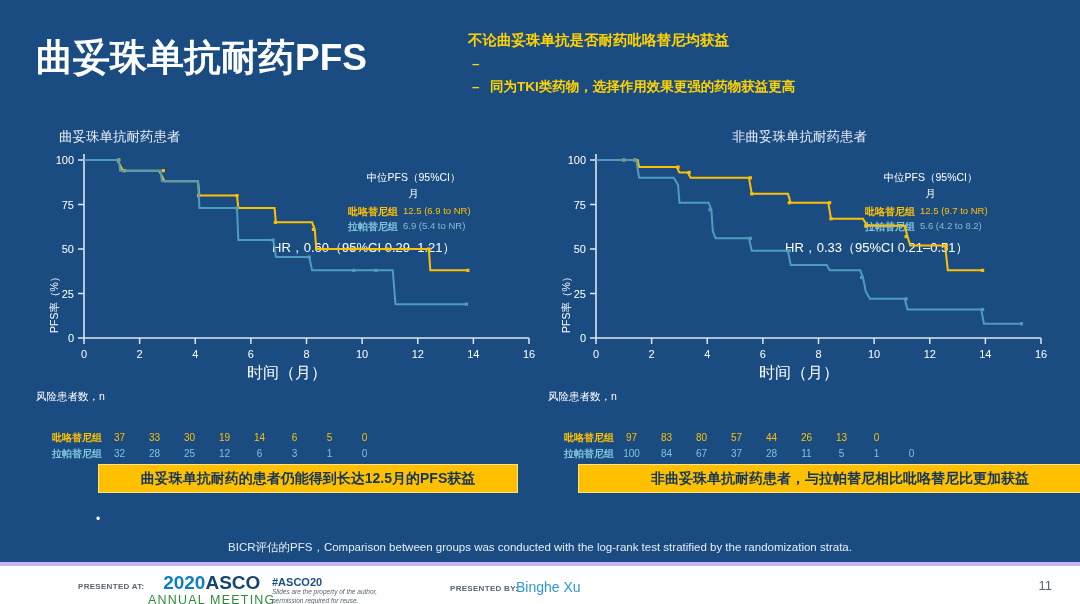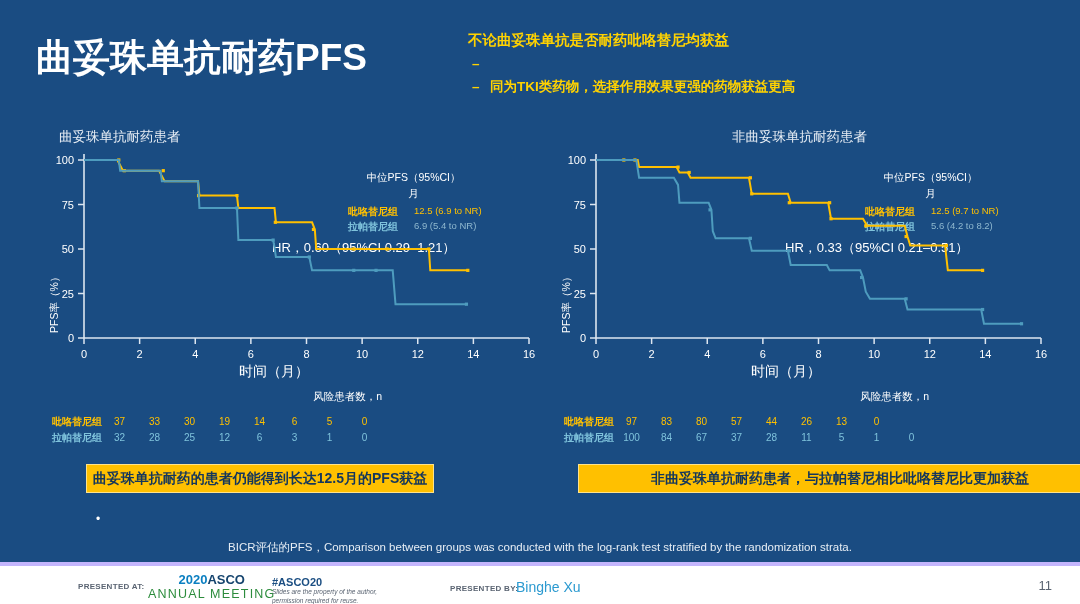"12.5 (6.9 to NR)" .legend-val { padding-left: 16px -> 5px }
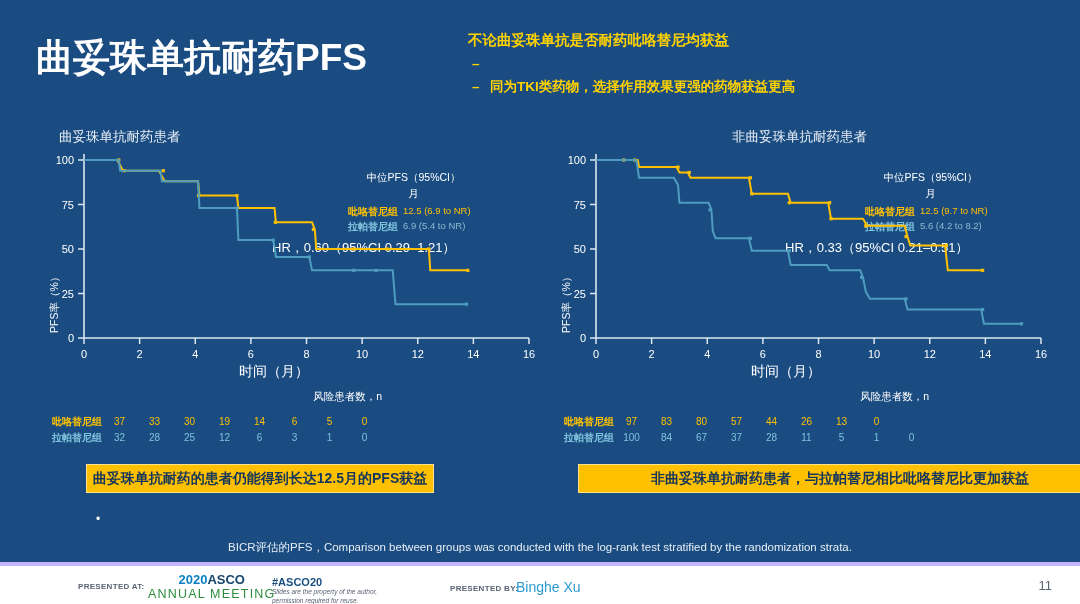"时间（月）" .axis-title { font-size: 14px -> 16px; margin-left: none -> 8px }
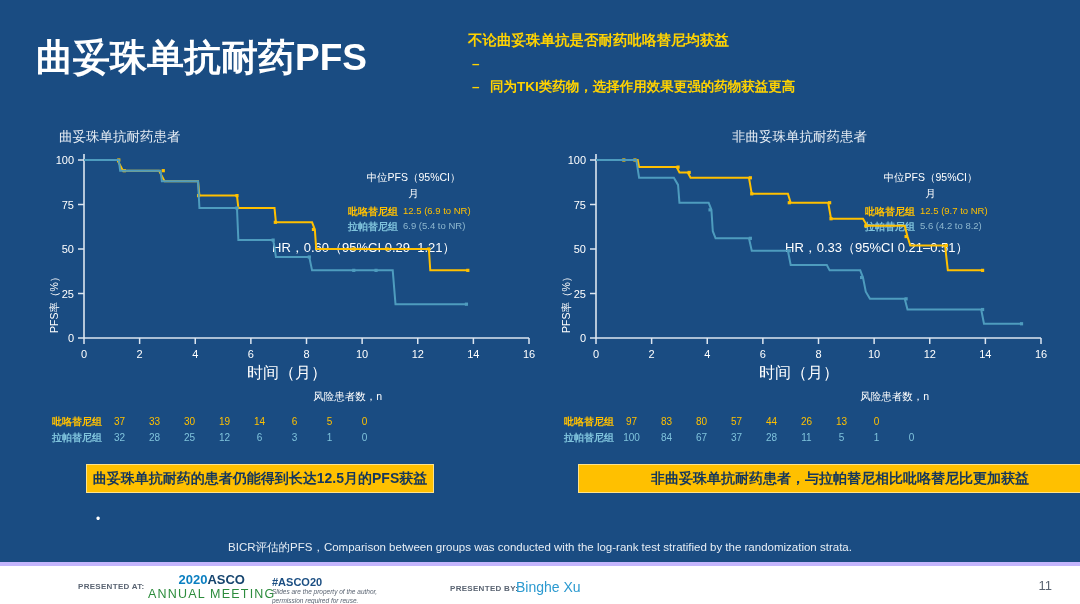"风险患者数，n" .risk-hdr { margin-bottom: 10px -> 26px; text-align: right -> none }
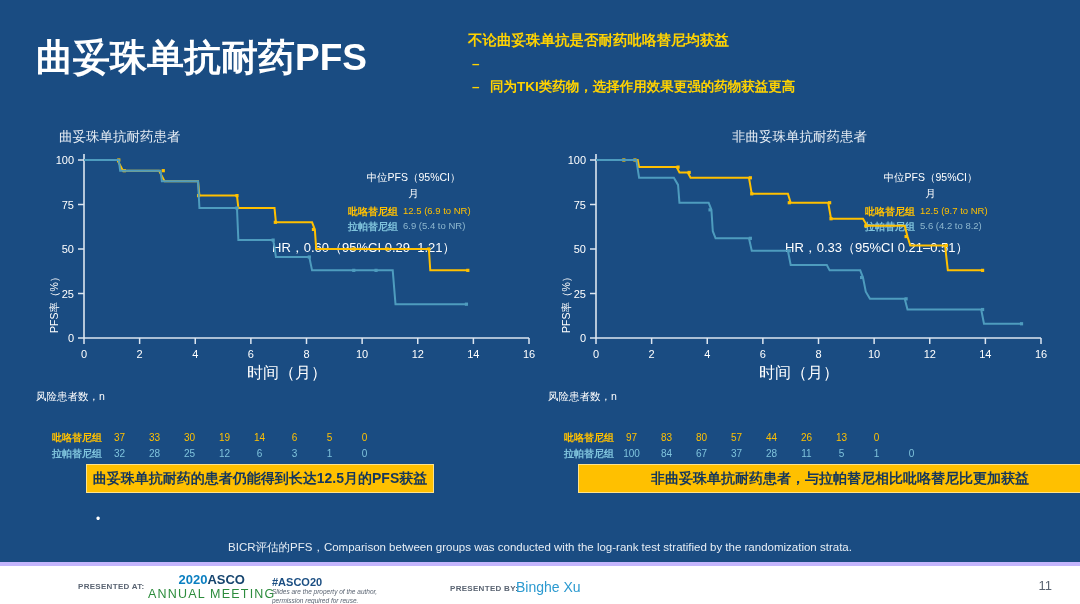"曲妥珠单抗耐药的患者仍能得到长达12.5月的PFS获益" .callout-l { left: 86px -> 98px; width: 348px -> 420px }
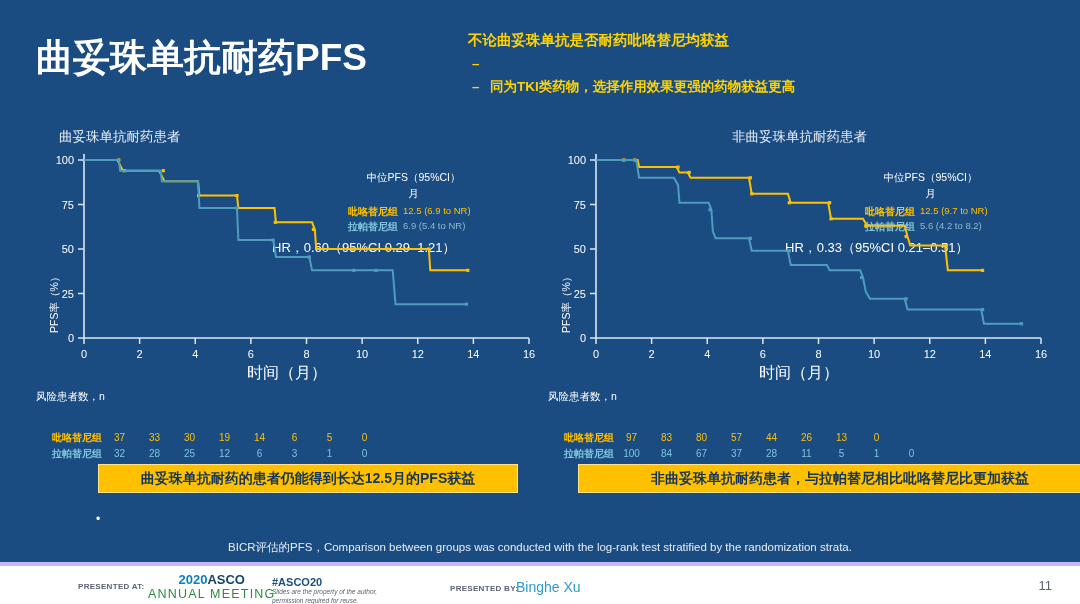"2020ASCO" .f-asco-1 { font-size: 13px -> 19px }
